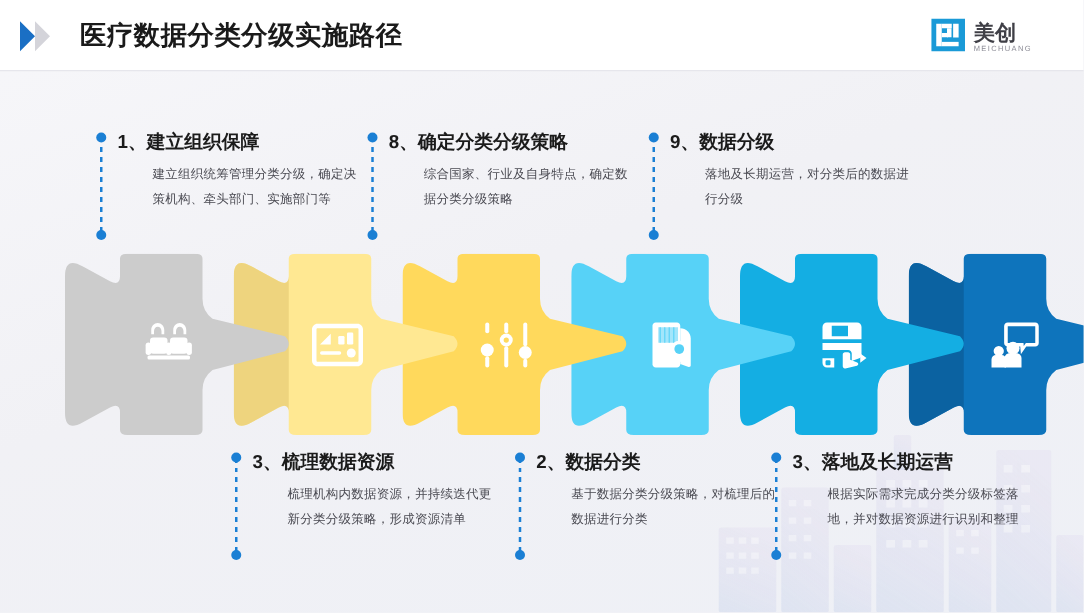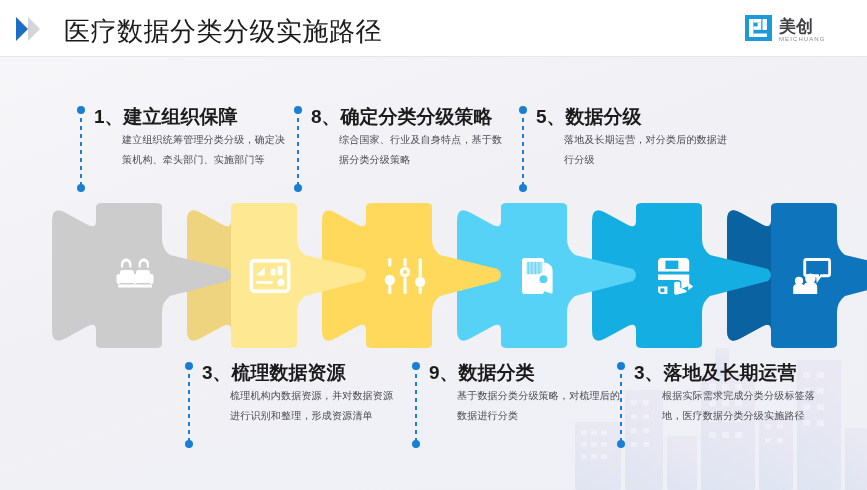"医疗数据分类分级实施路径" .page-title { font-size: 26px -> 21px; font-weight: normal -> bold }
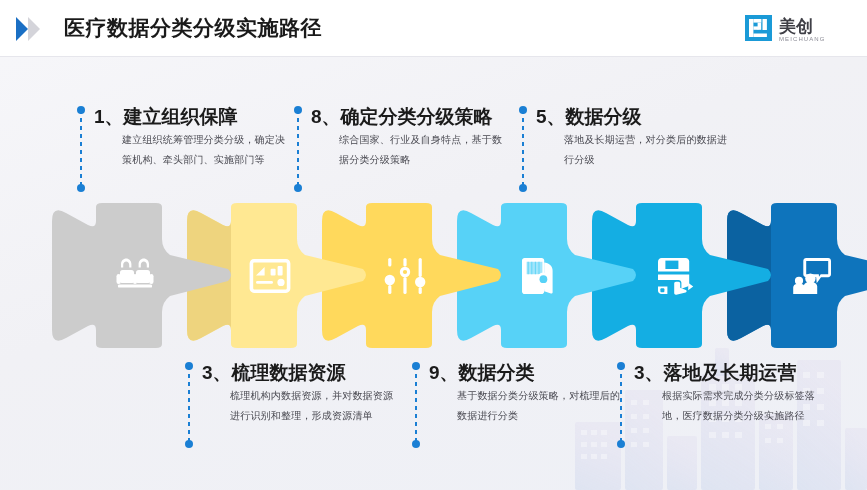"1、建立组织保障" .card .c-title { font-size: 19px -> 15px }
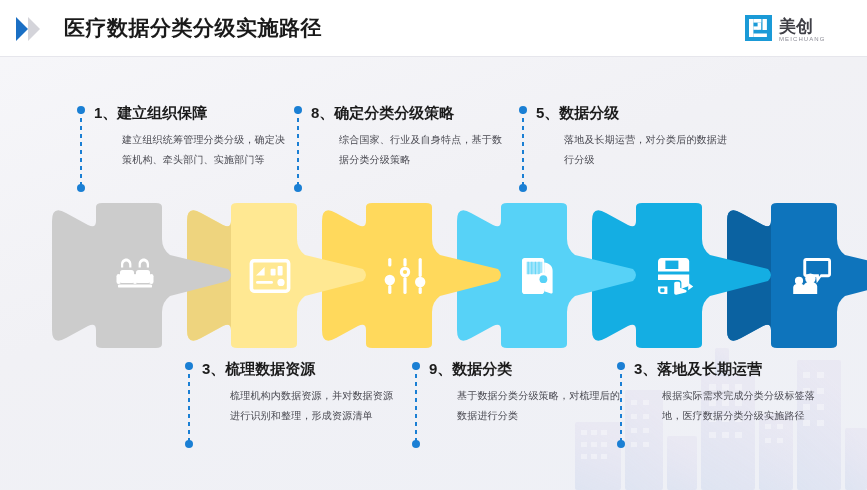"5、数据分级" div.c-title { text: 5 -> 9 }
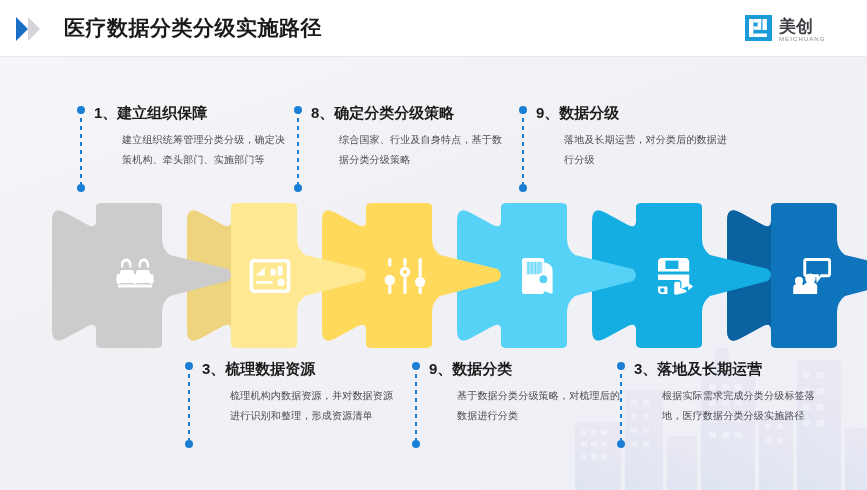"综合国家、行业及自身特点，基于数据分类分级策略" div.c-body { text: 基于 -> 确定 }
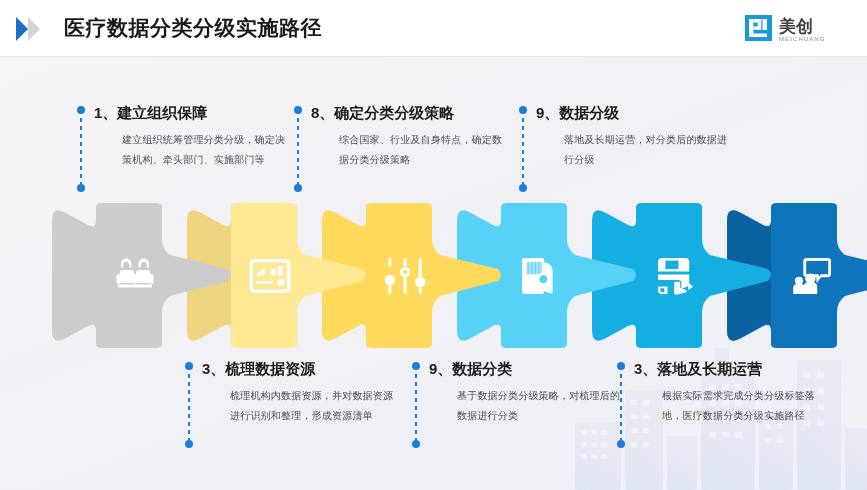"9、数据分类" div.c-title { text: 9 -> 2 }
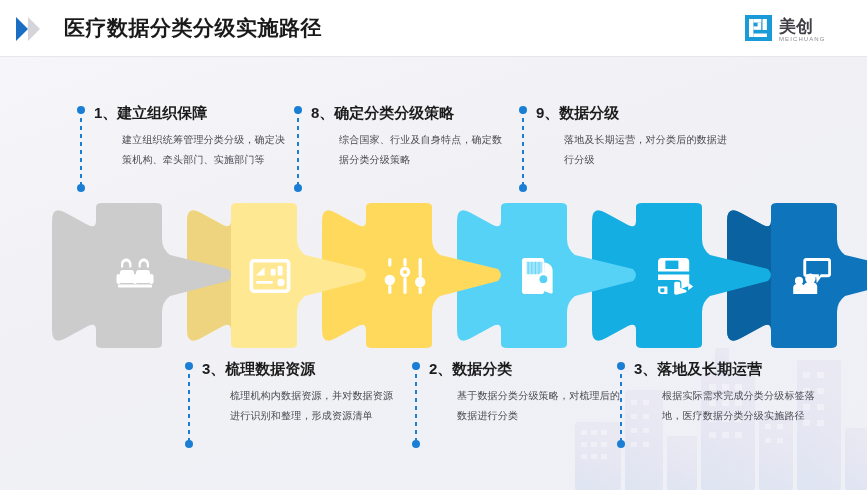"梳理机构内数据资源，并对数据资源进行识别和整理，形成资源清单" div.c-body { text: 对数据资源进行识别和整理 -> 持续迭代更新分类分级策略 }
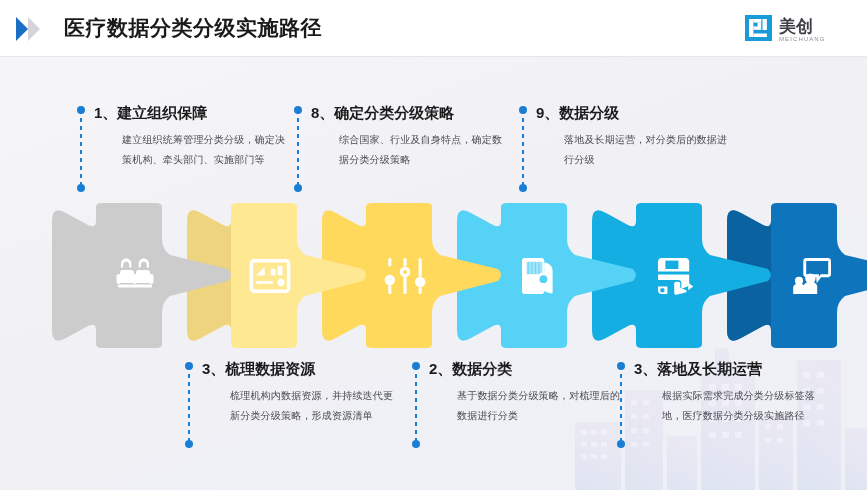"根据实际需求完成分类分级标签落地，医疗数据分类分级实施路径" div.c-body { text: 医疗数据分类分级实施路径 -> 并对数据资源进行识别和整理 }
